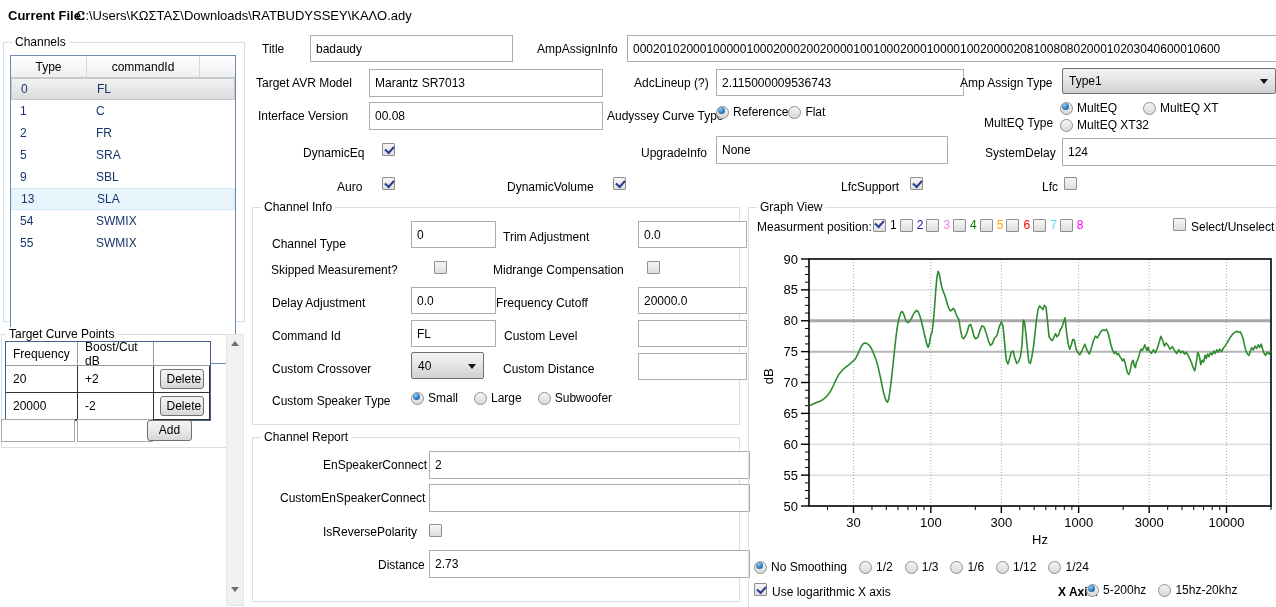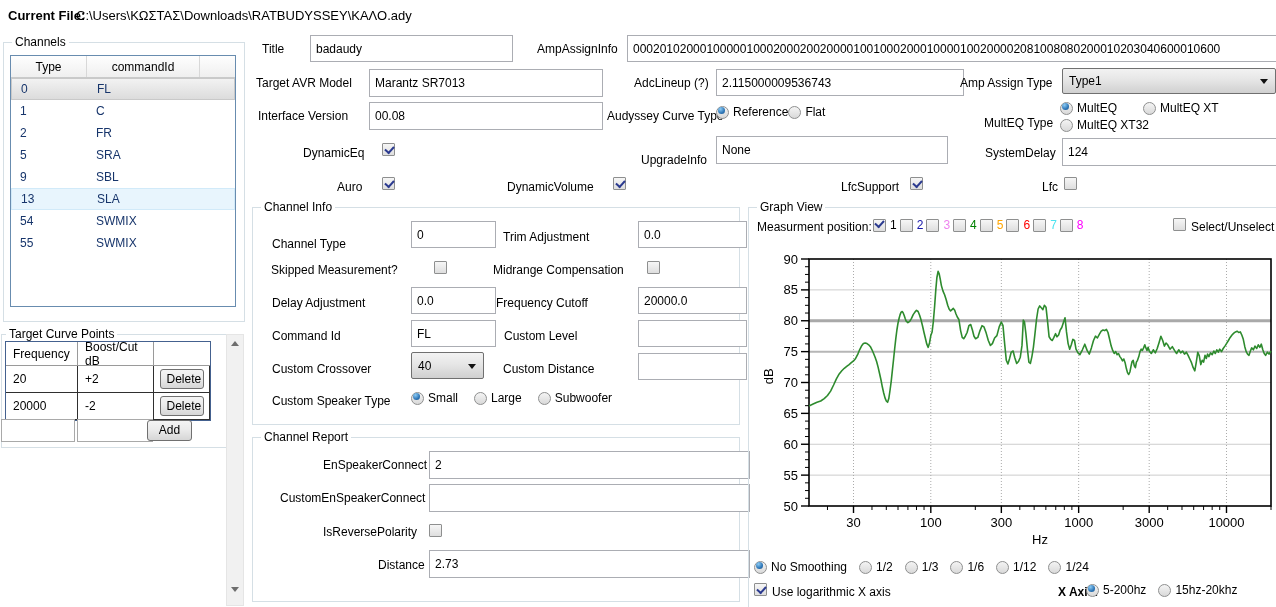"Type" div.dgrid { height: 252px -> 309px }
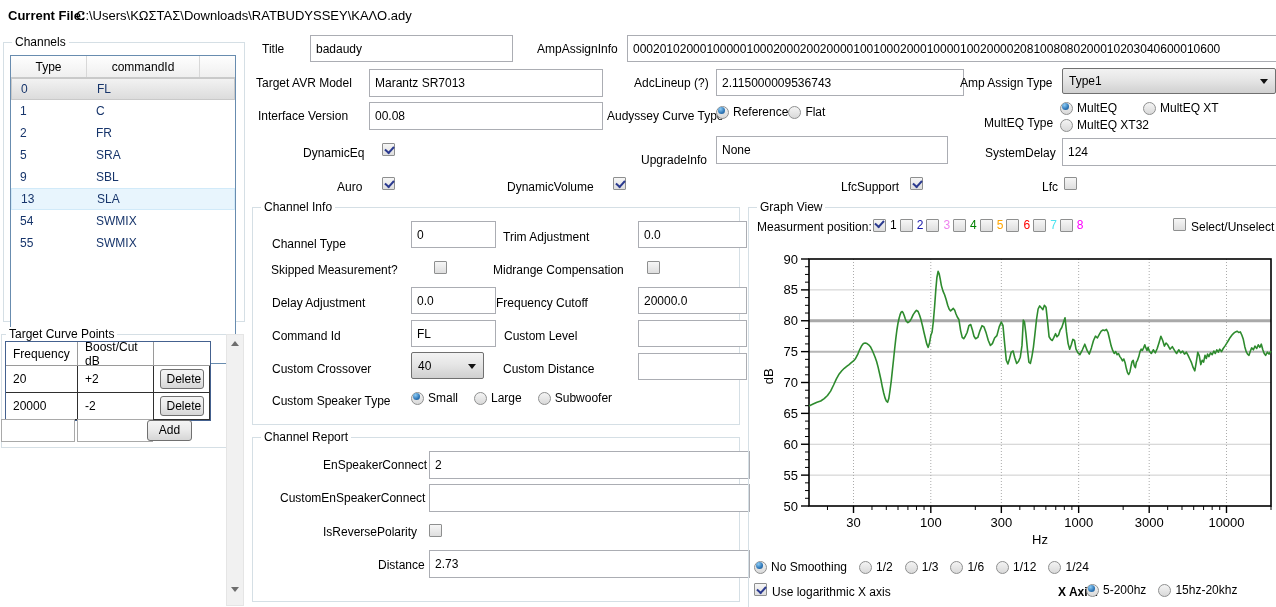"UpgradeInfo" span.label { margin-top: 7px -> none }
